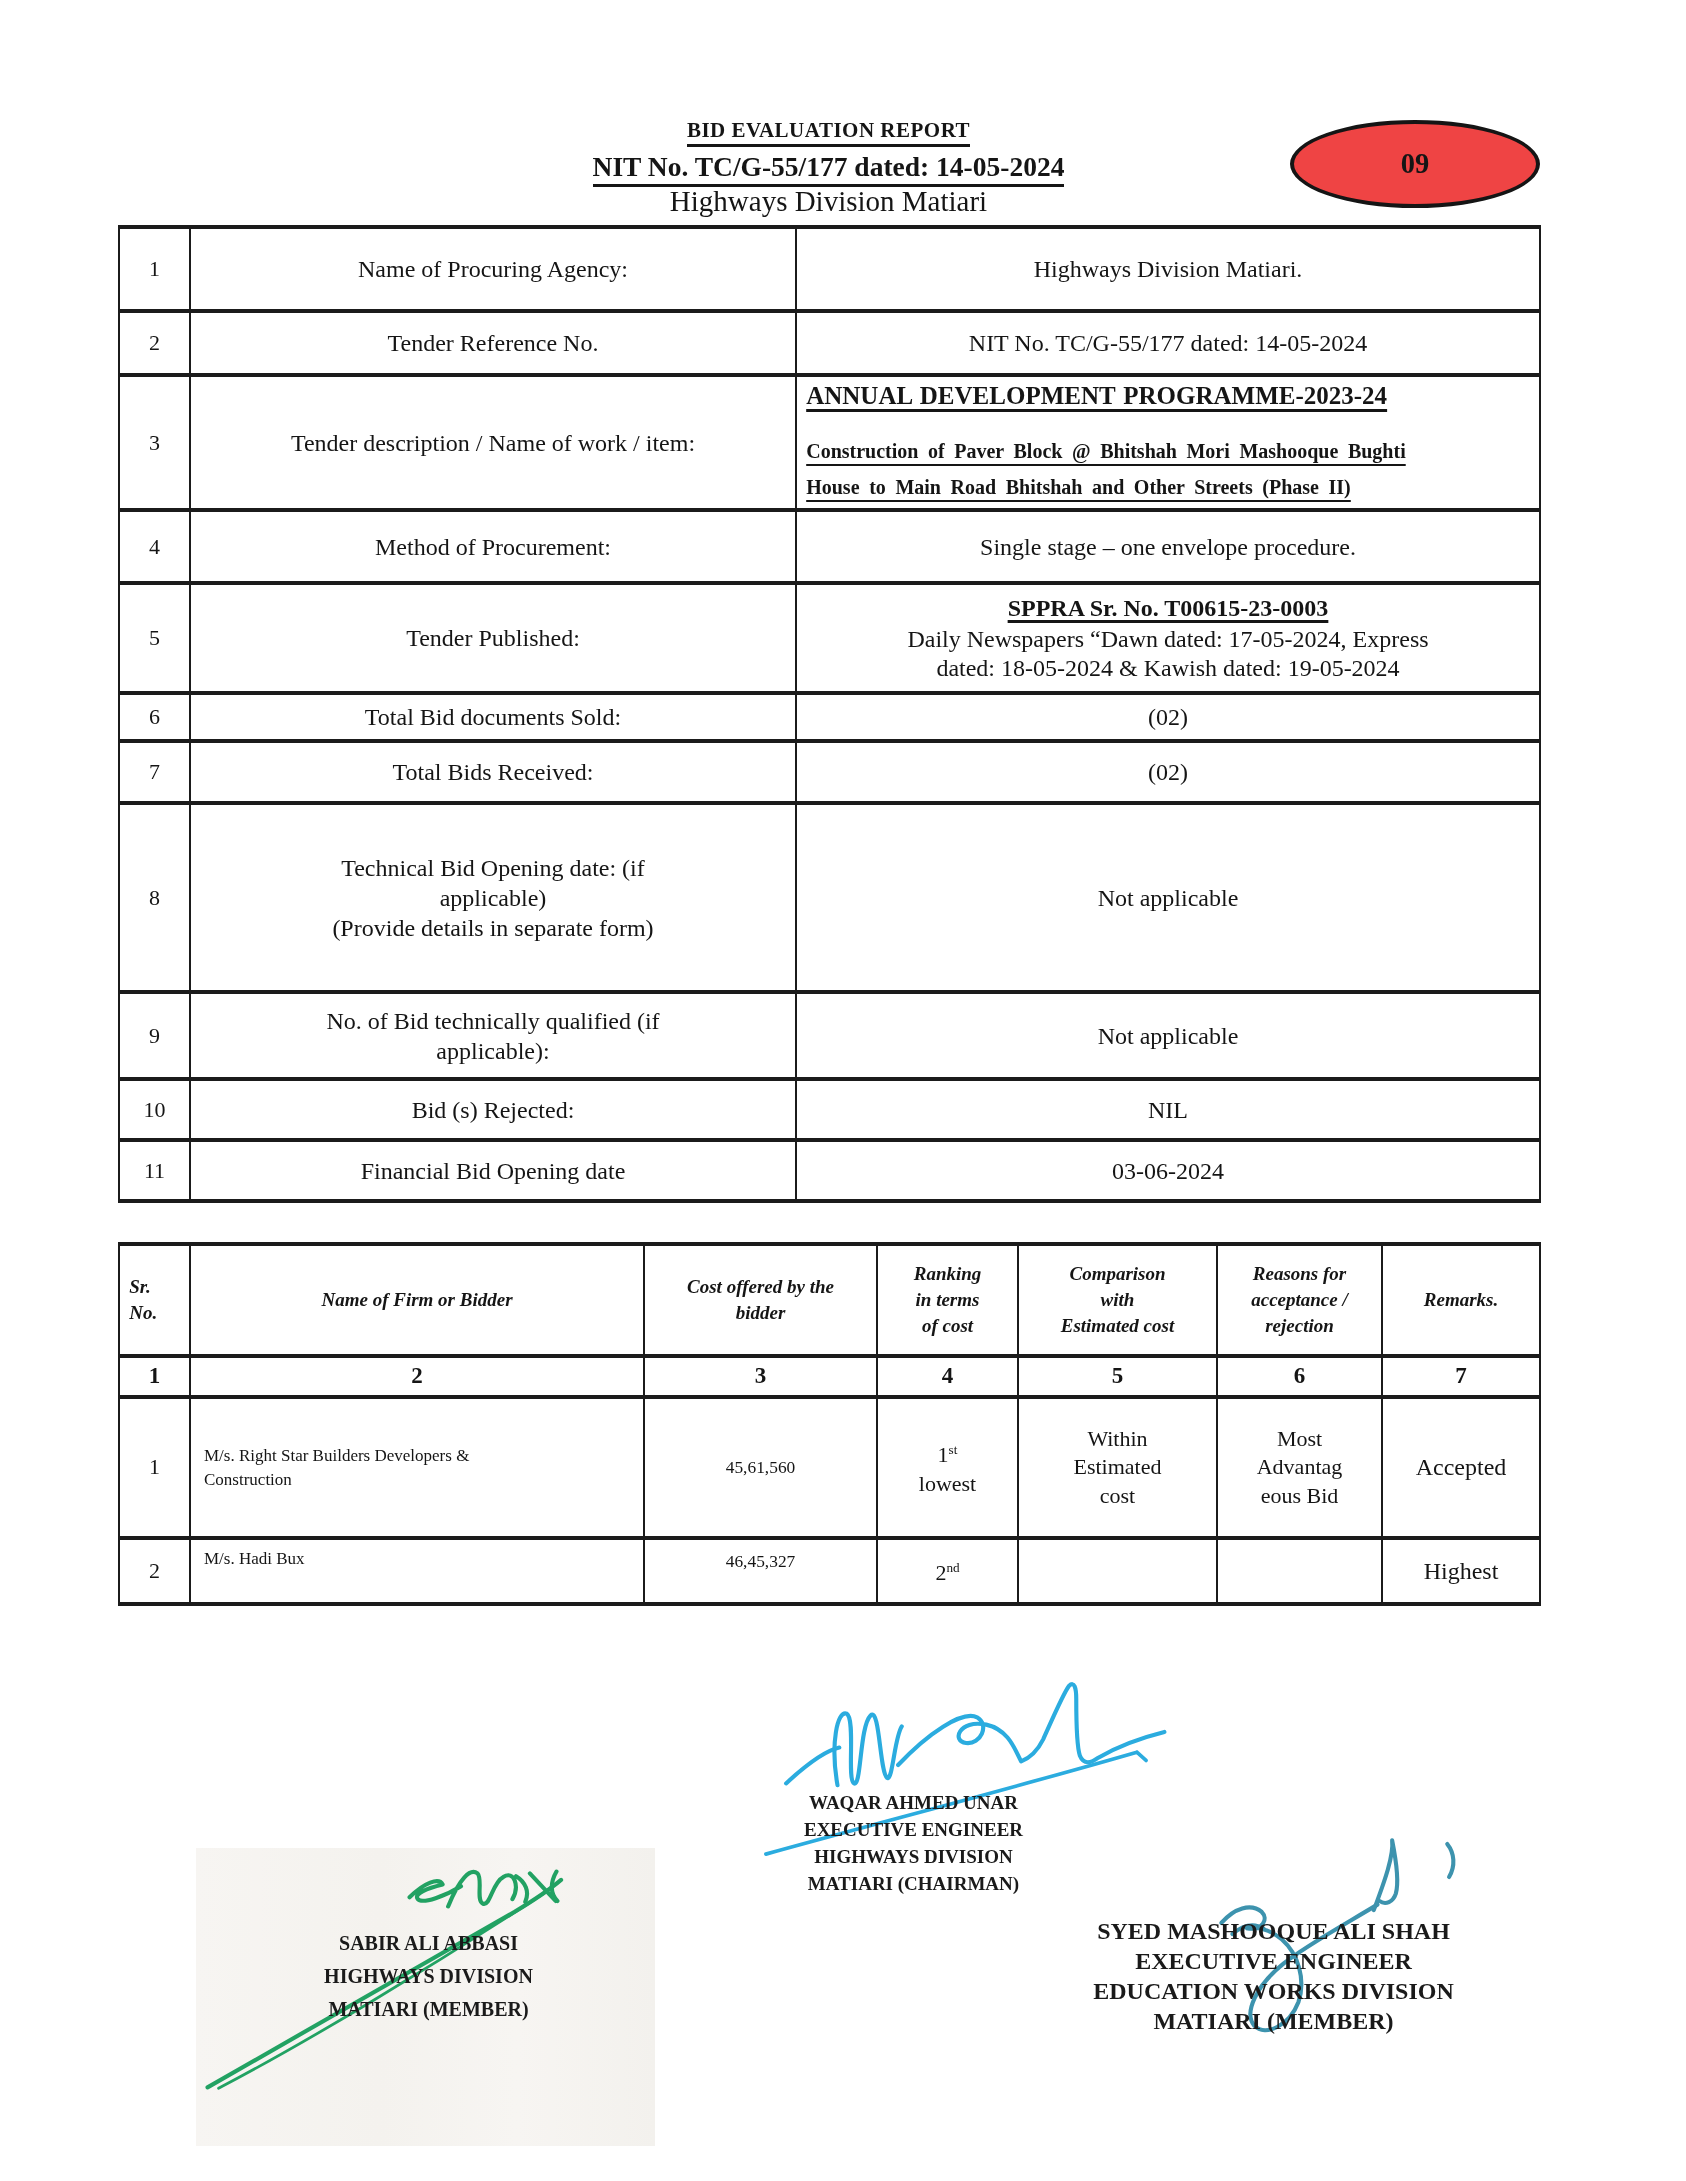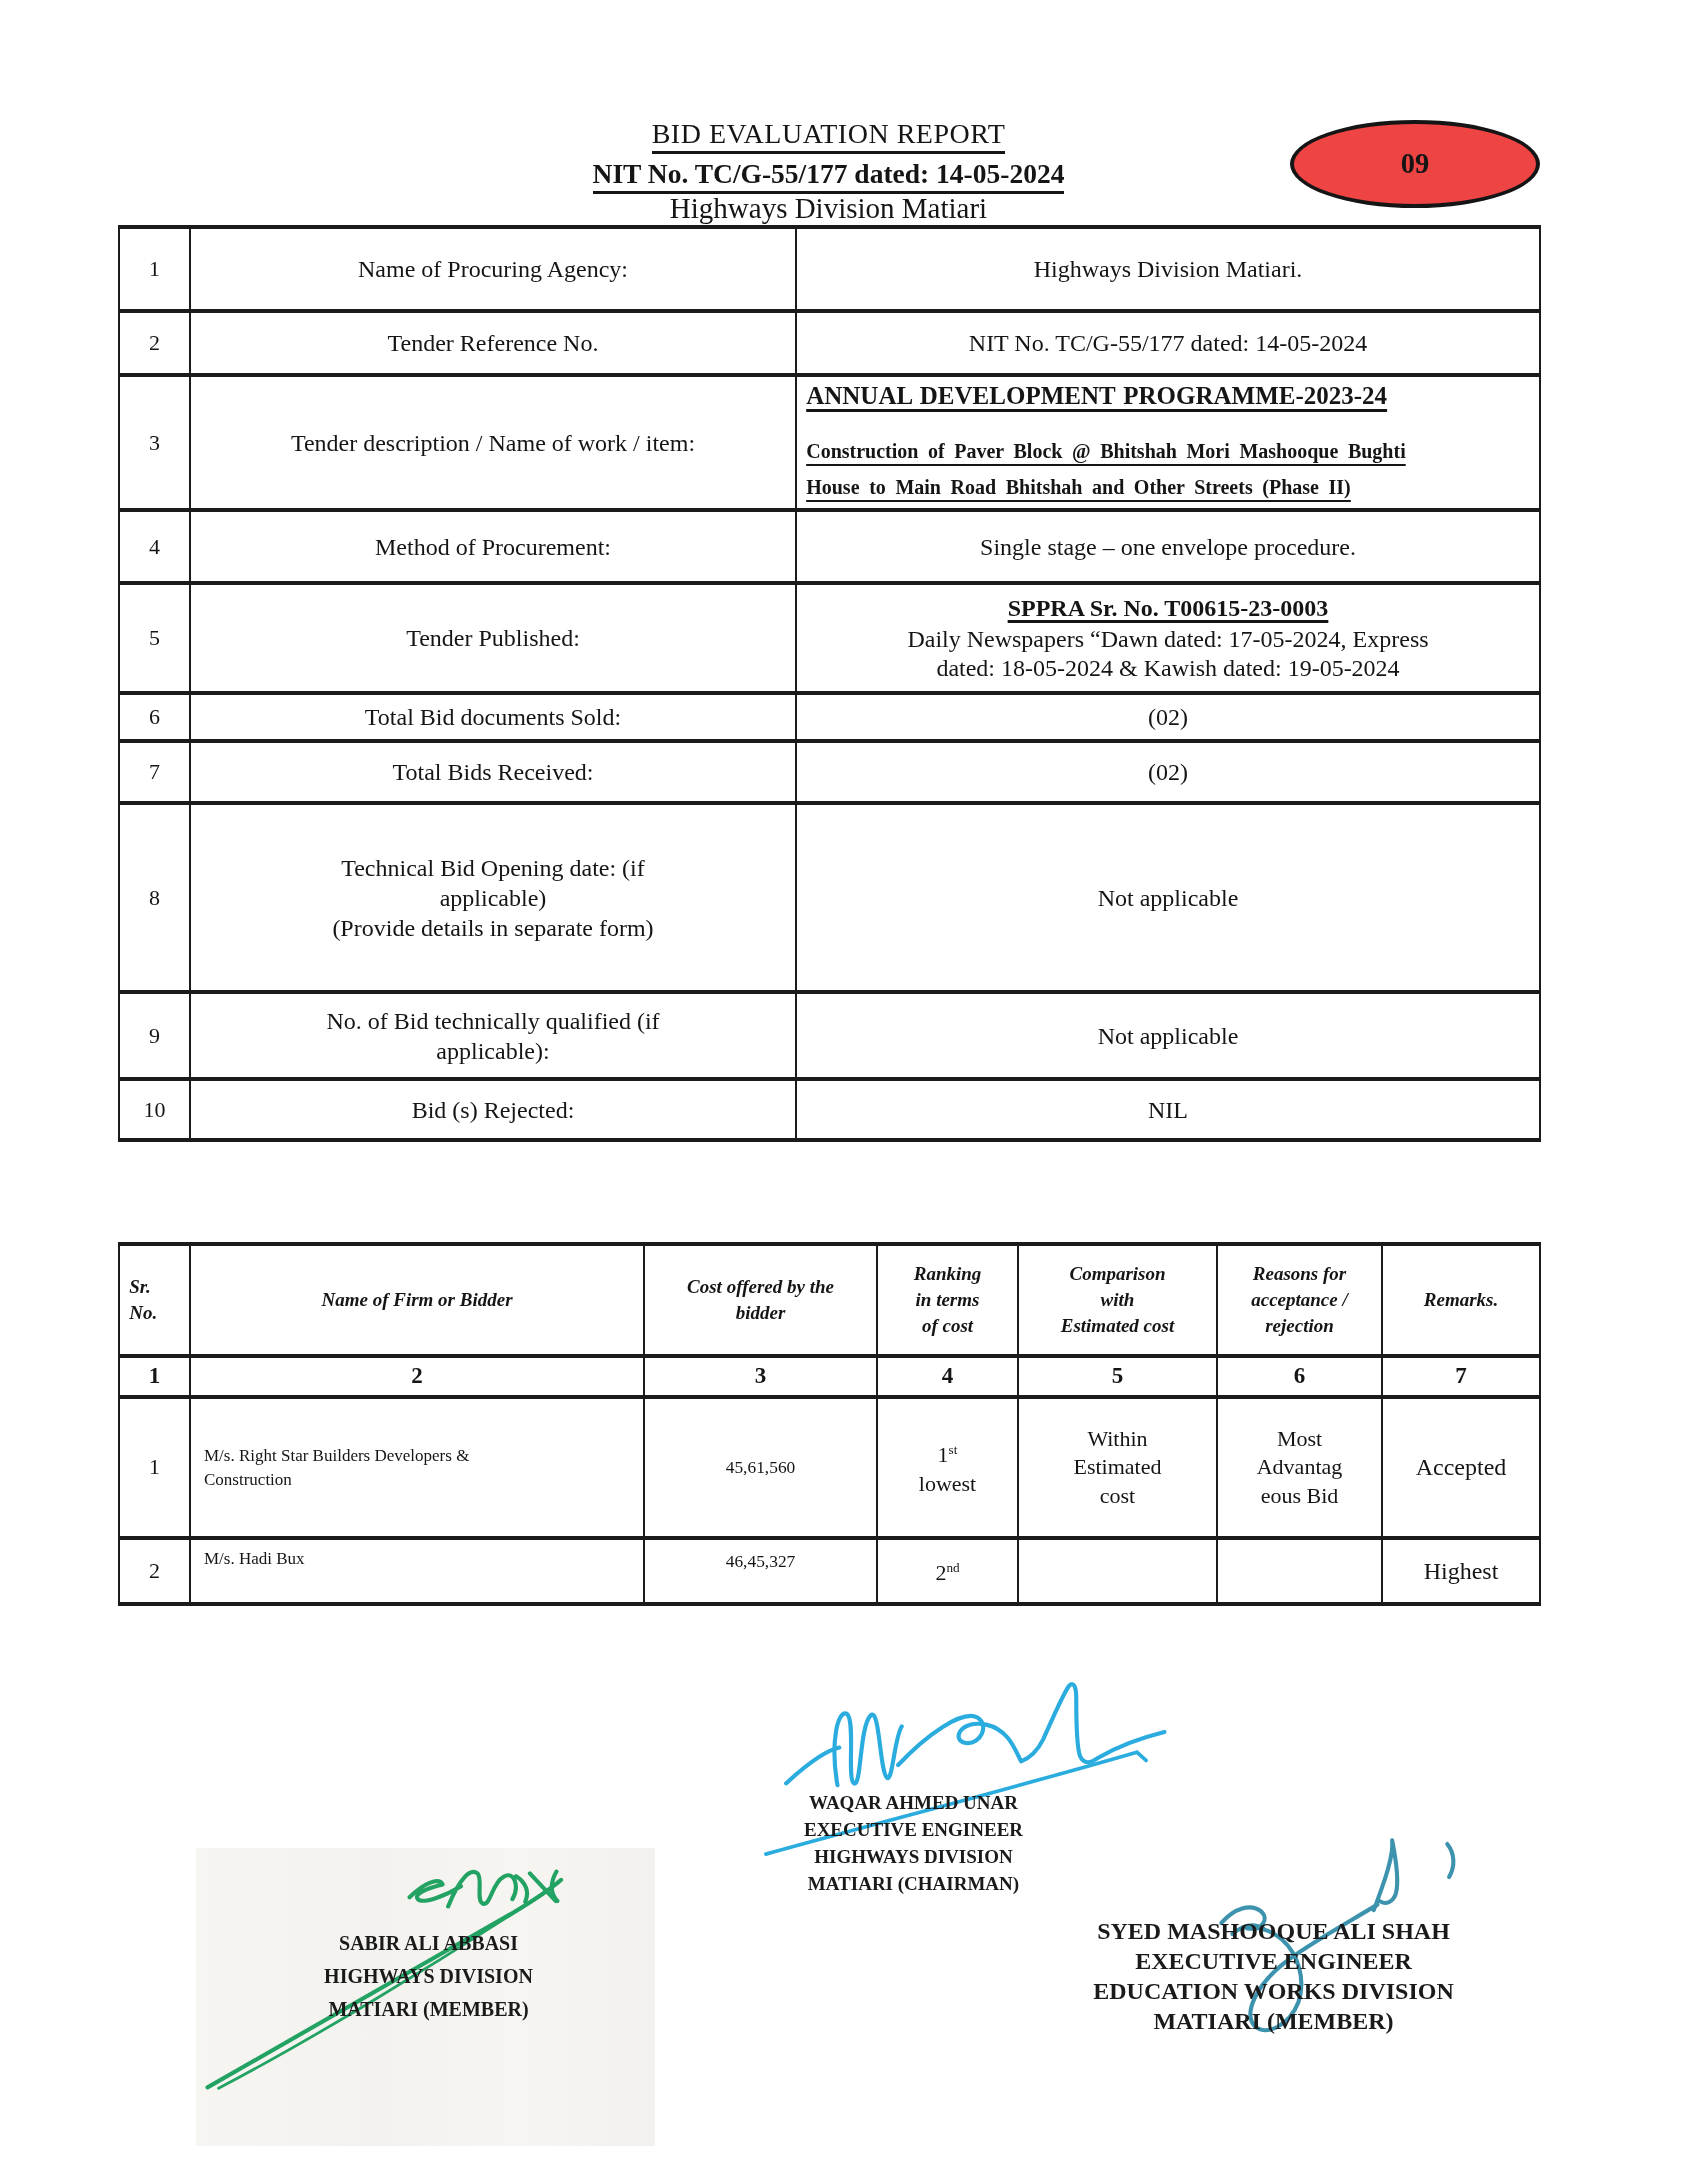"BID EVALUATION REPORT" .doc-title { font-size: 28px -> 21px; font-weight: normal -> bold }
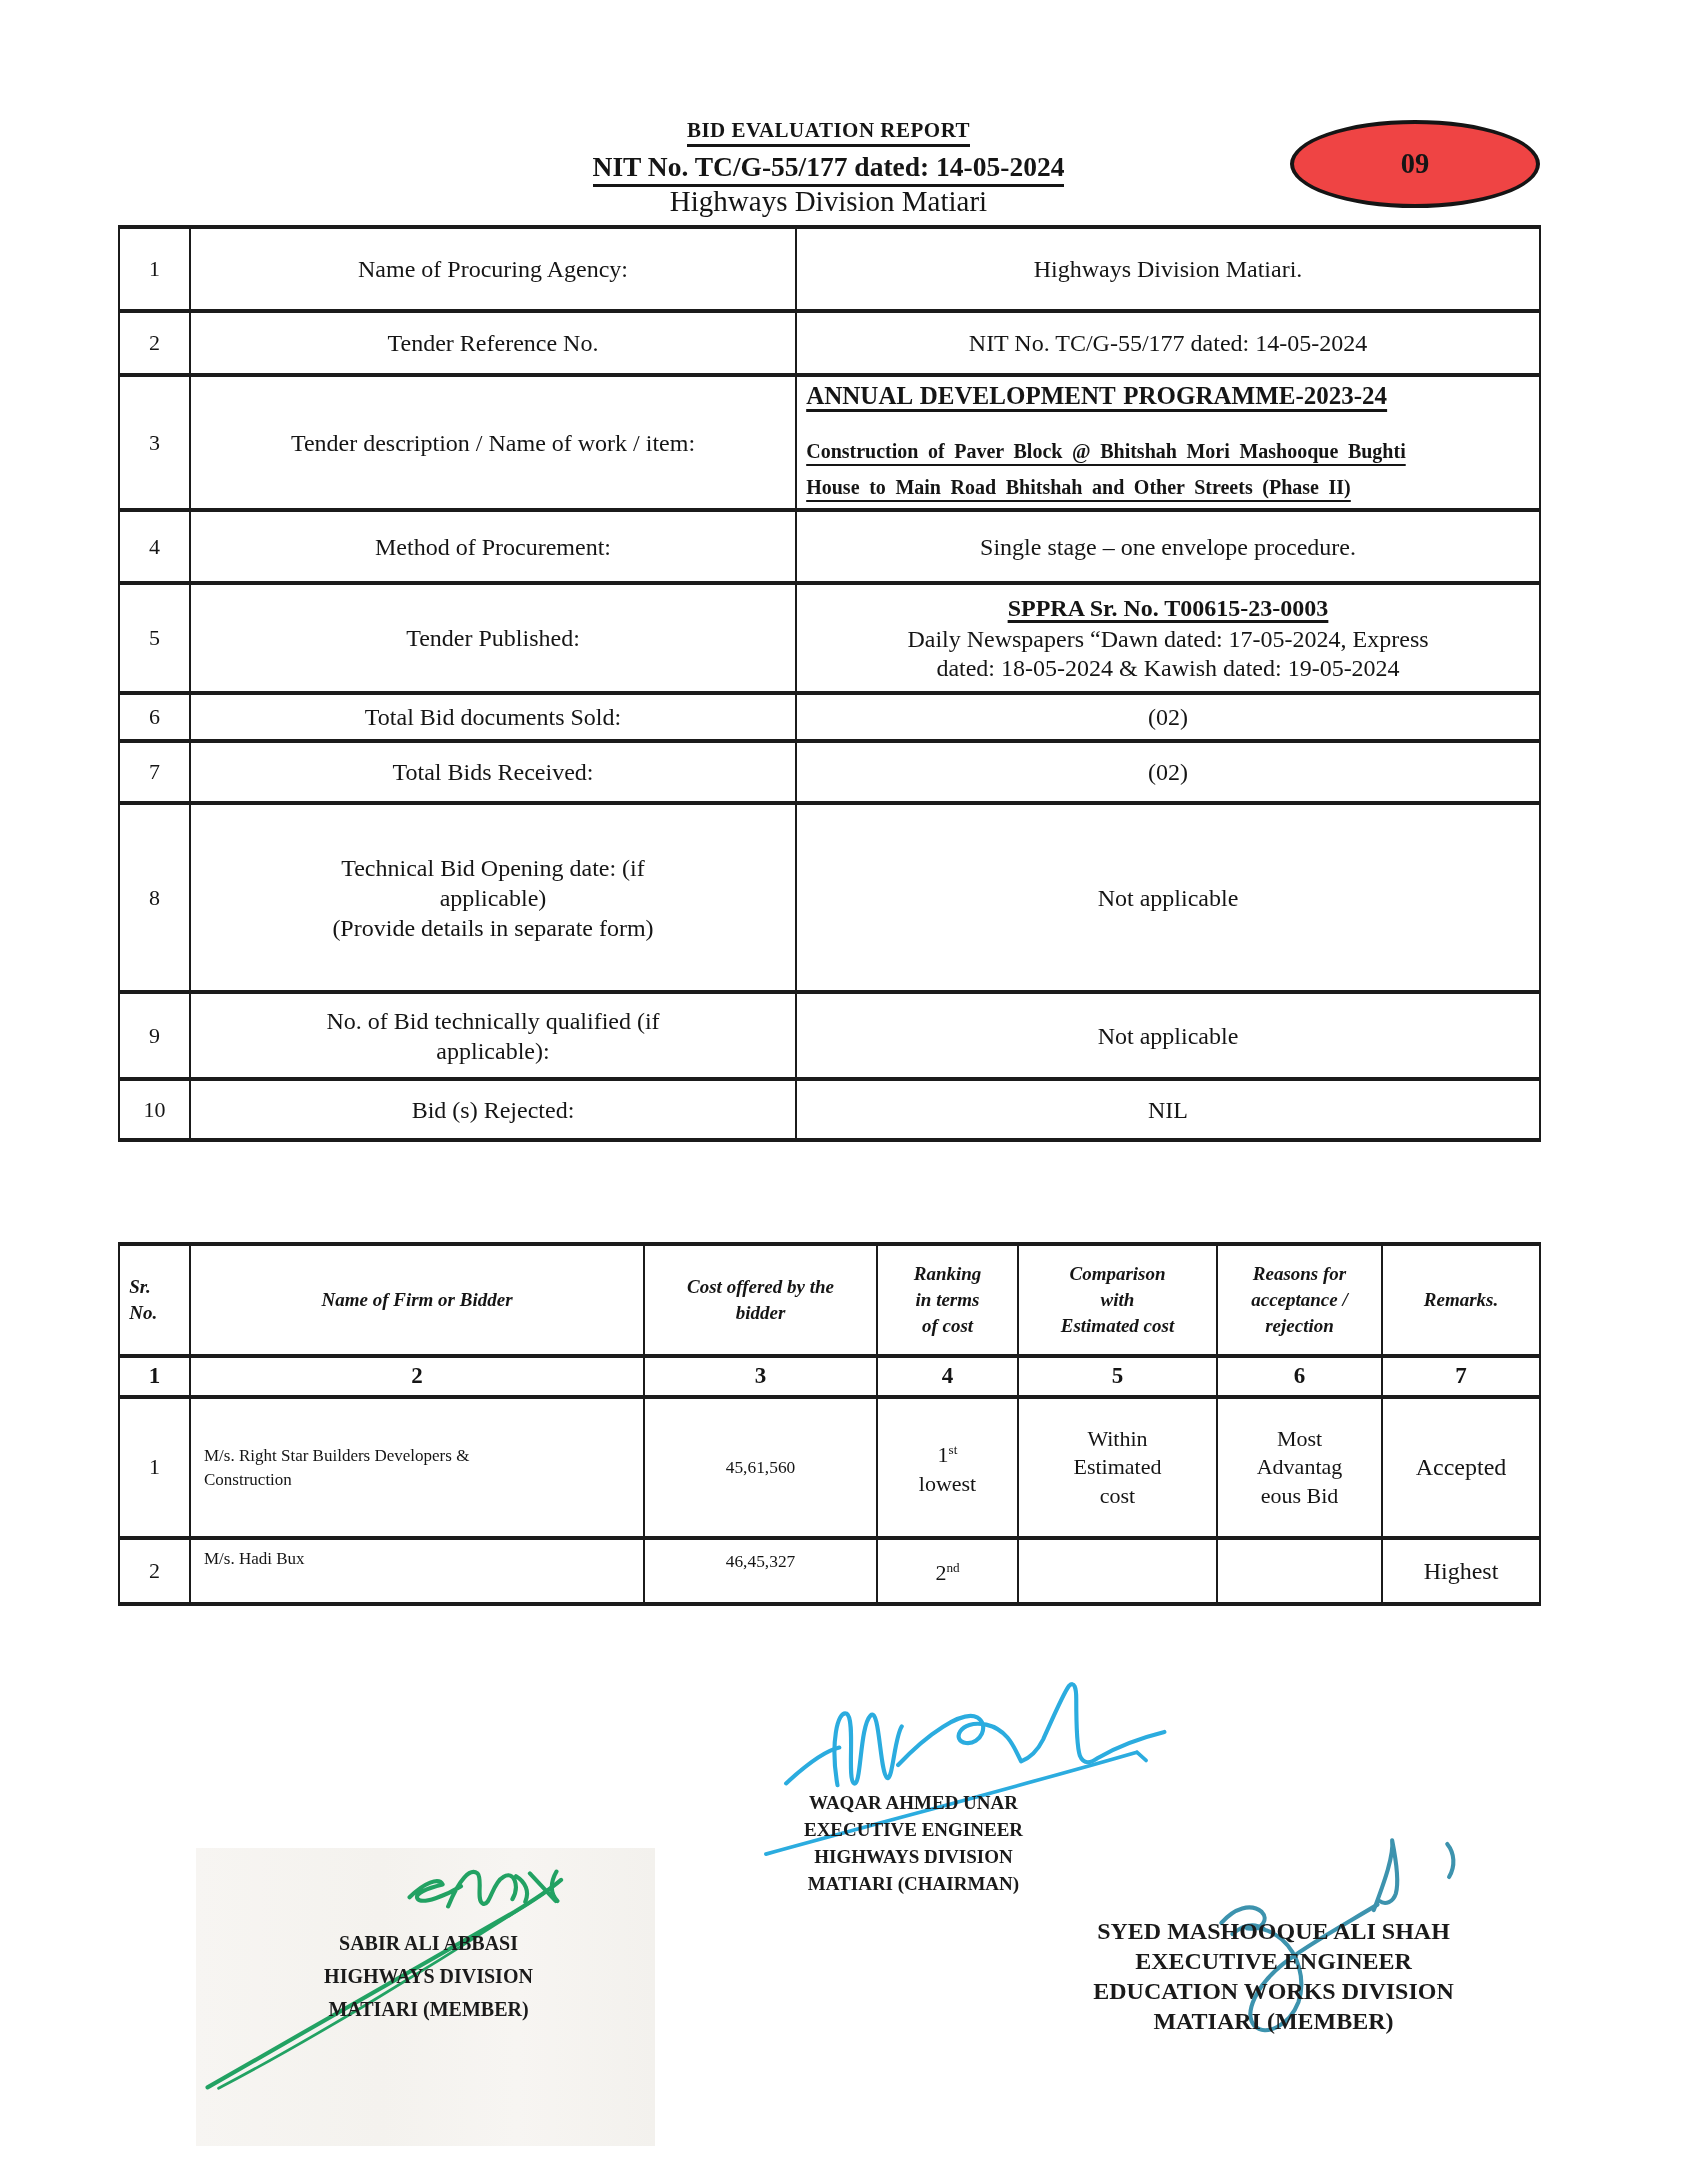"11" tr { html: none -> <tr> <td>11</td> <td>Financial Bid Opening date</td> <td>03-06-2024</td> </tr> }
